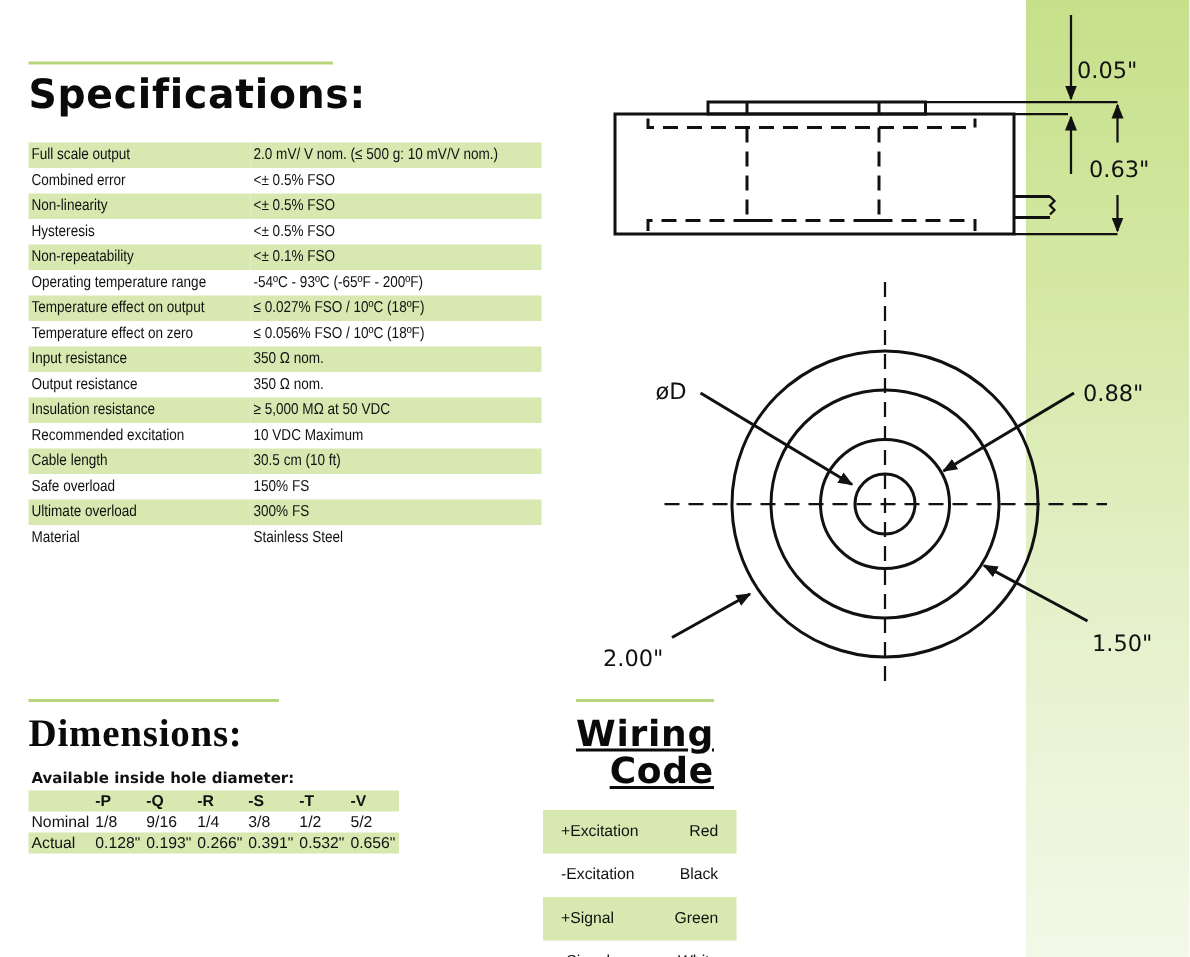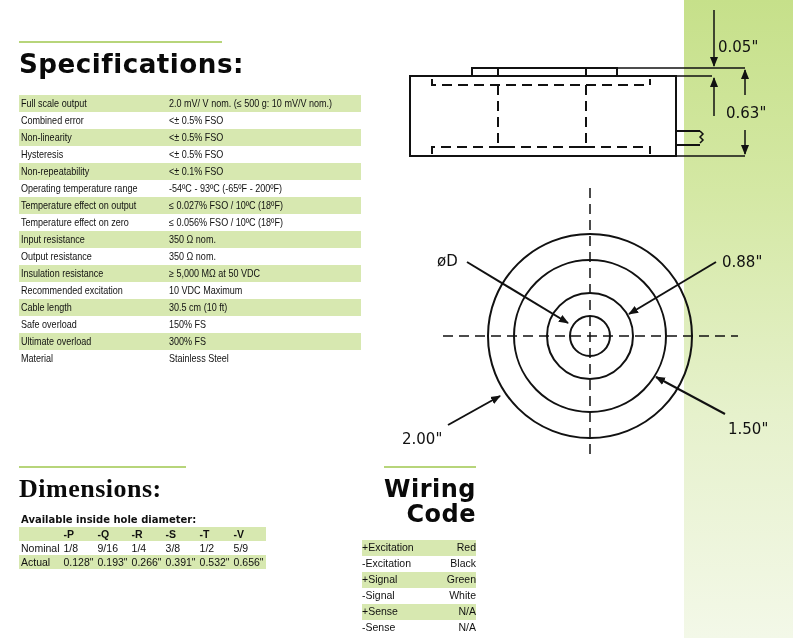"Wiring" div.heading { text-decoration: none -> underline }
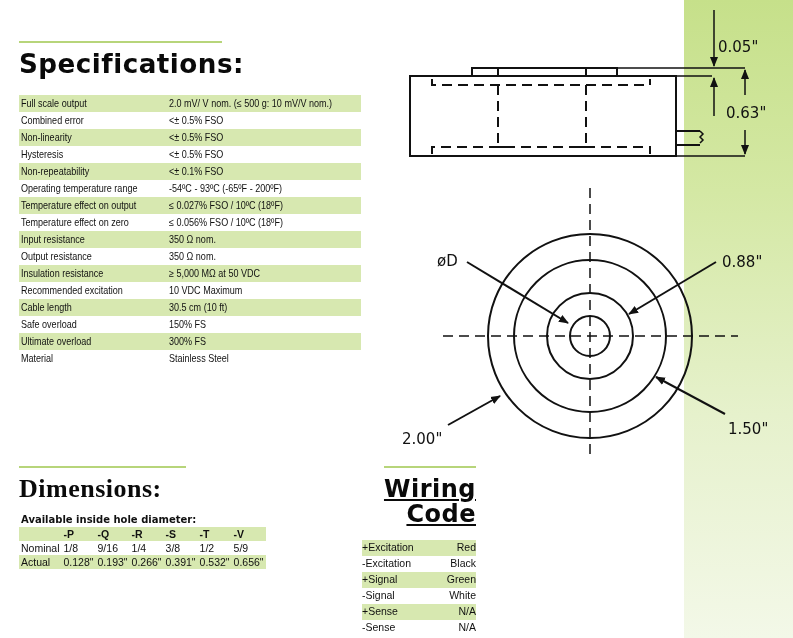"5/9" td { text: 5/9 -> 5/2 }
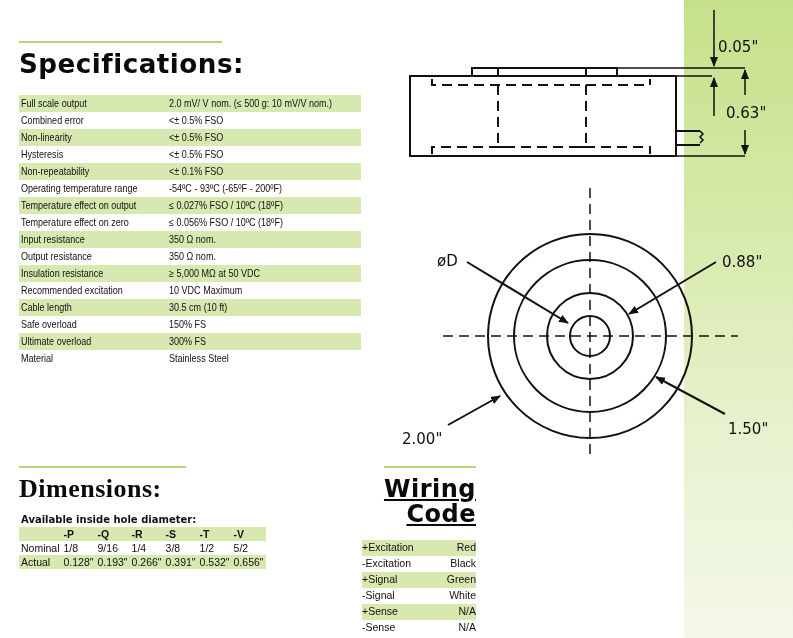"+Excitation" .wire-table td { height: 16px -> 29px; padding: 0 0 -> 0 12px }
